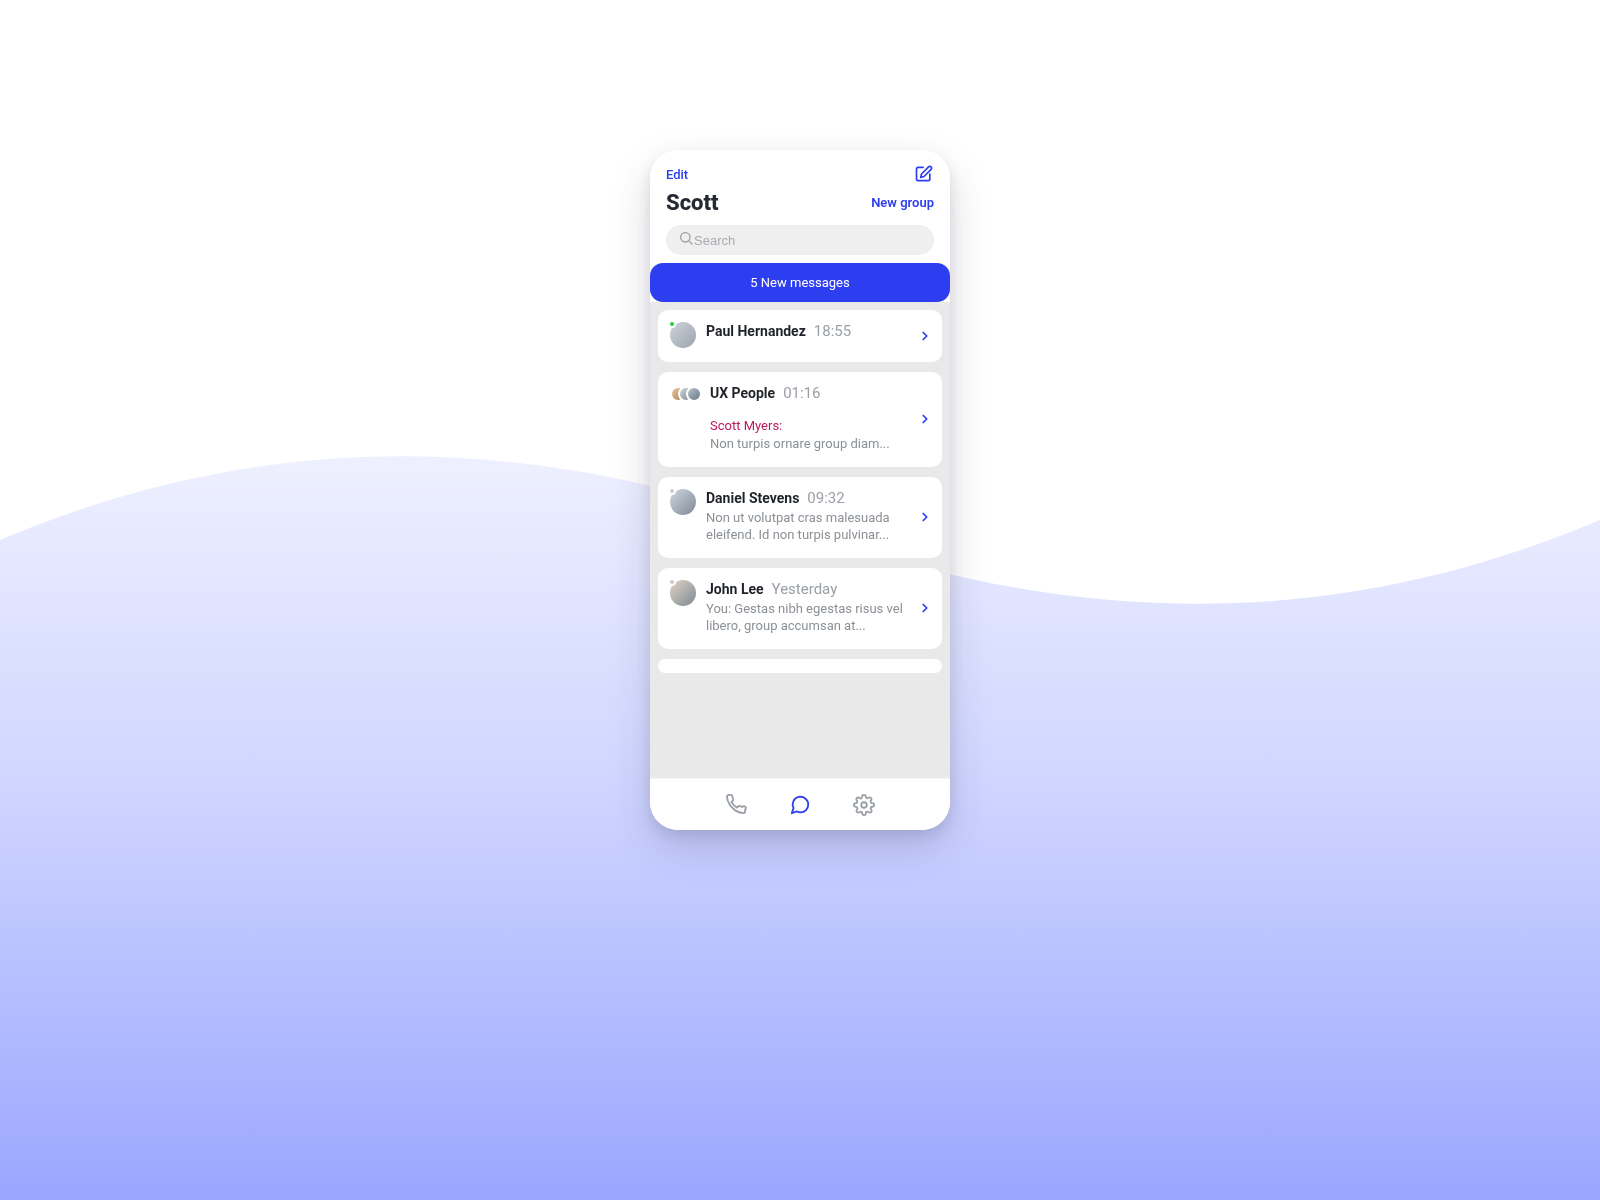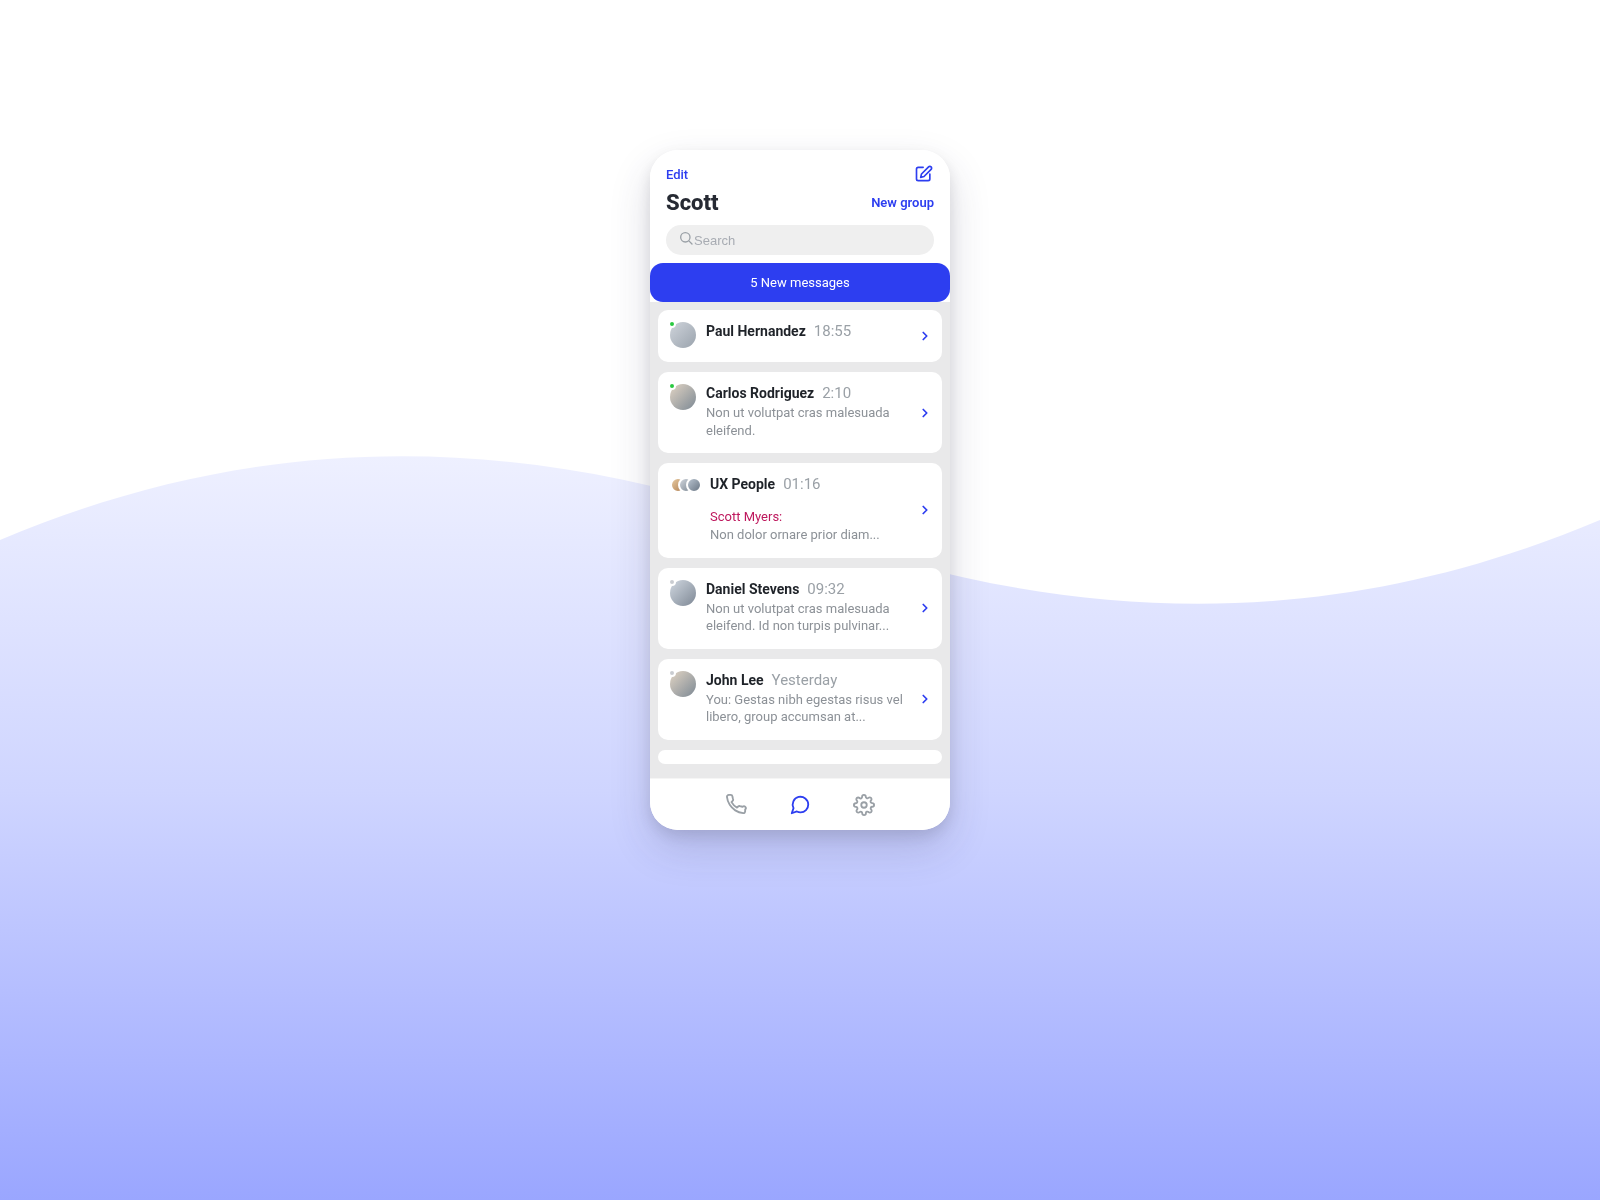"Carlos Rodriguez" div.chat-card { html: <div> <div> <span></span> <span></span> </div> <div> <div> <span>Carlos Rodriguez</span> <span>2:10</span> </div> <div>Non ut volutpat cras malesuada eleifend.</div> </div> <span> <svg> <polyline></polyline> </svg> </span> </div> -> none }
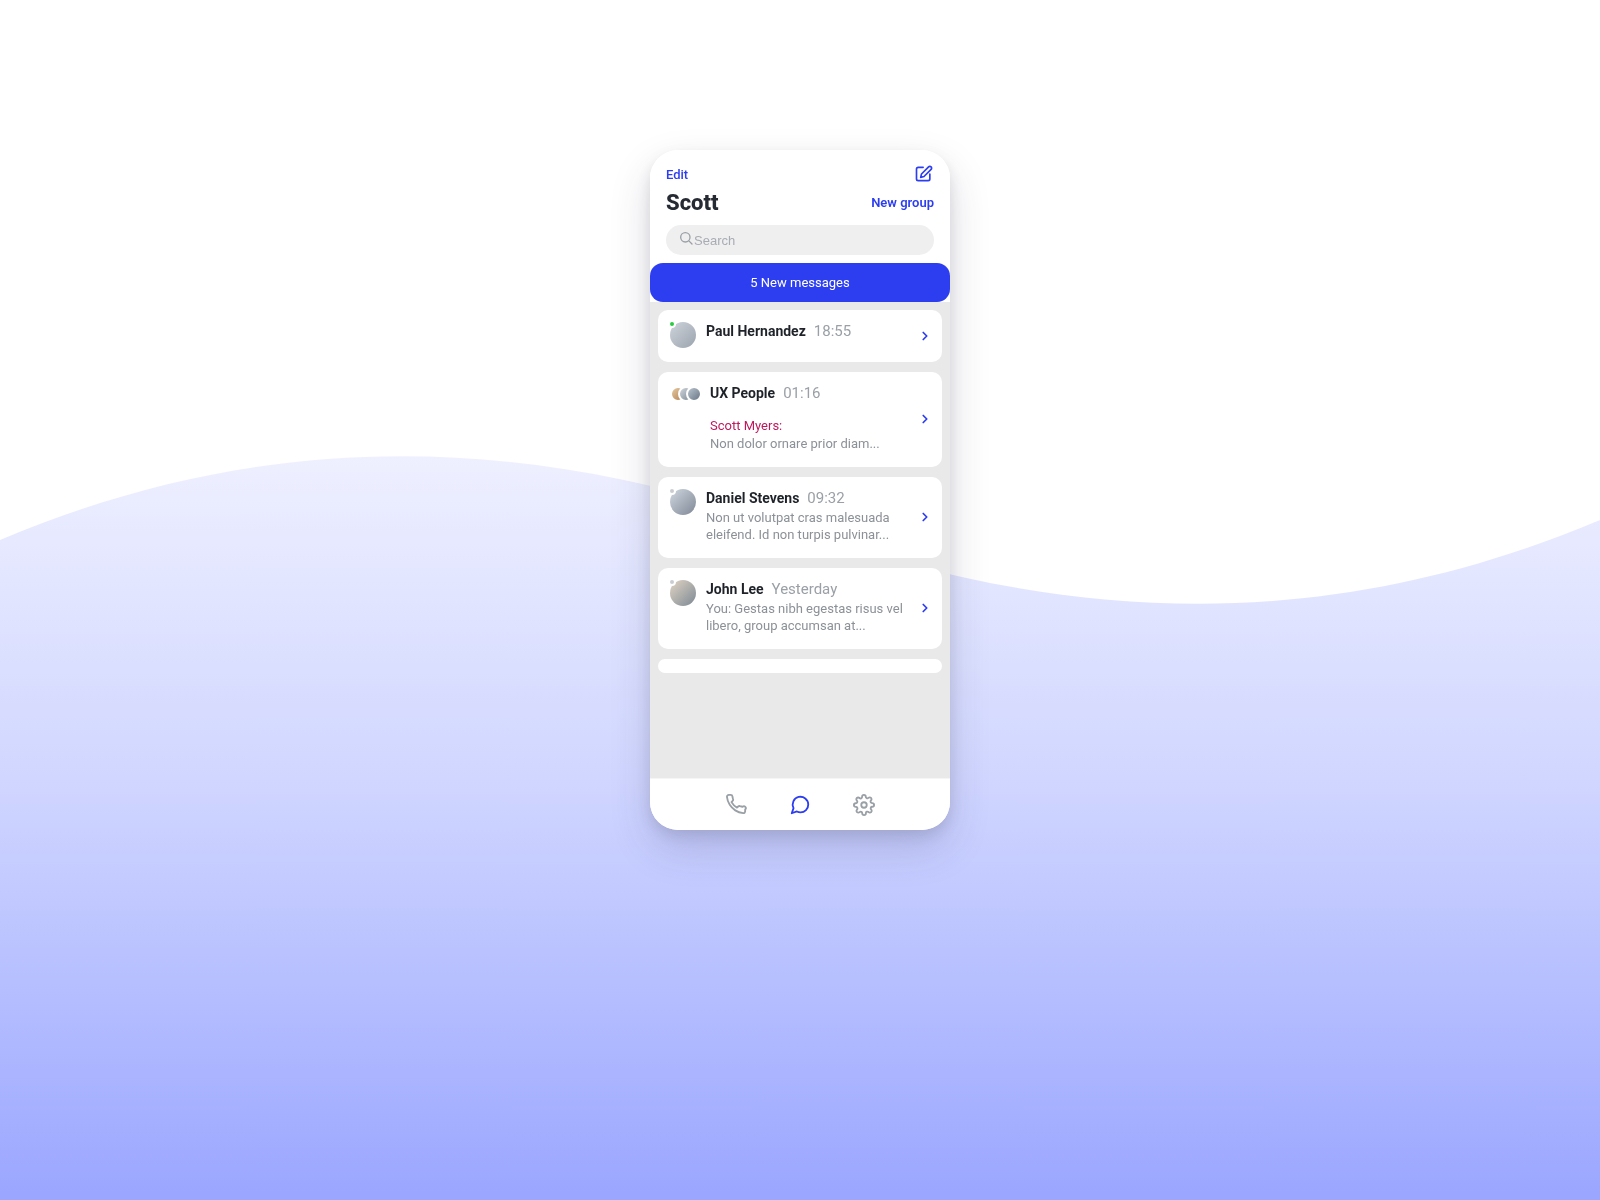"Non dolor ornare prior diam..." div.chat-preview { text: dolor ornare prior -> turpis ornare group }
